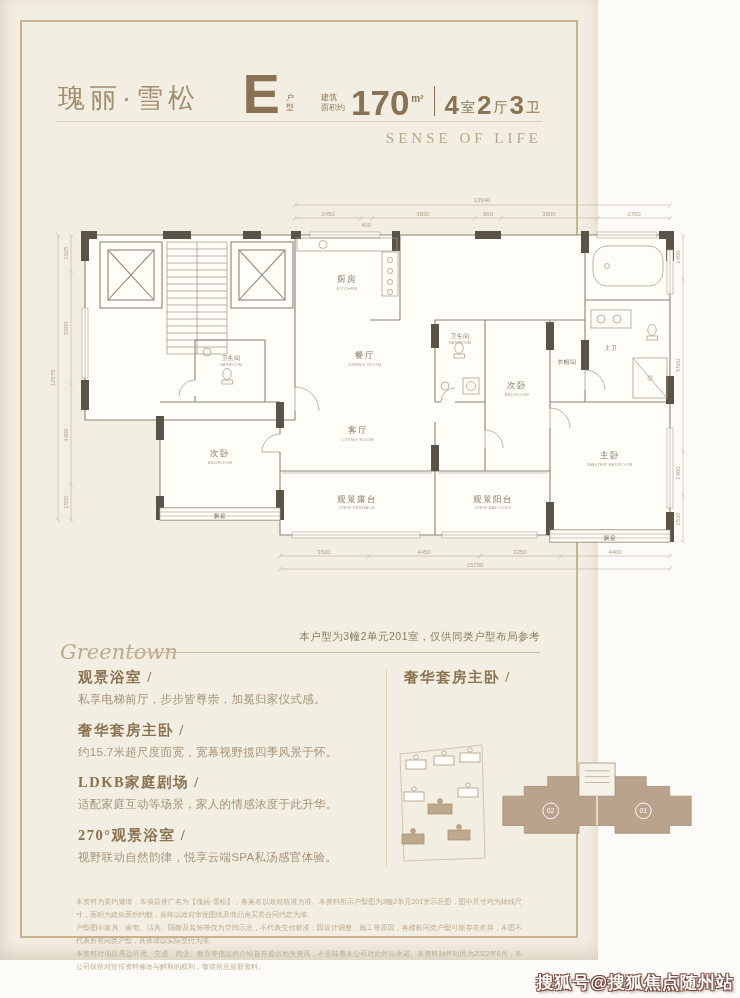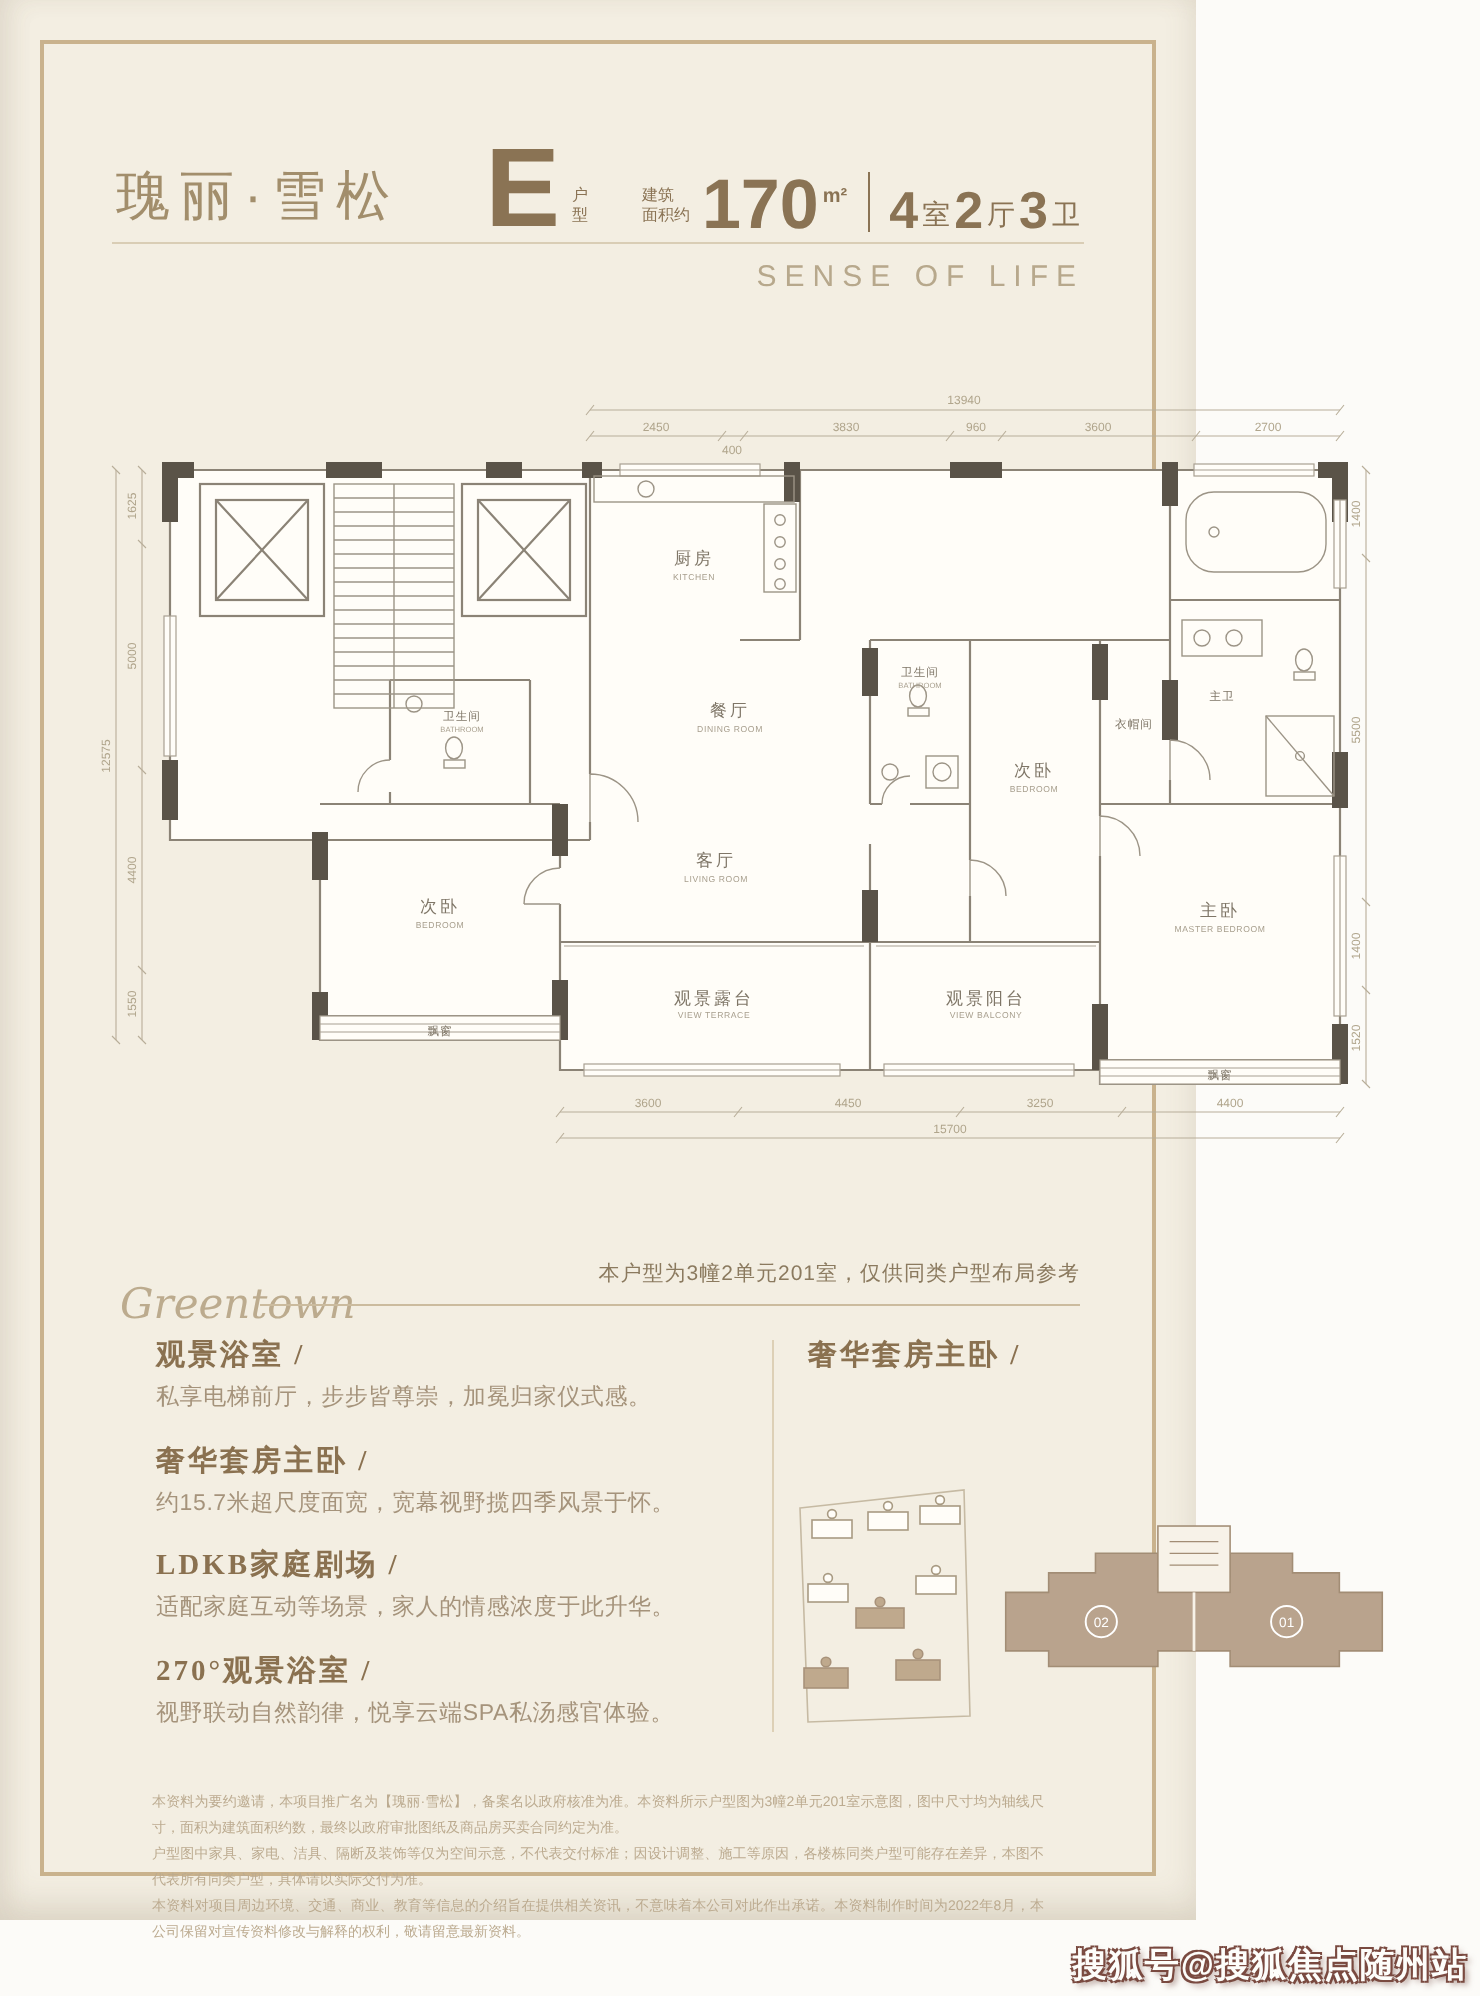"SENSE OF LIFE" .sense { font-family: Liberation Sans, sans-serif -> Liberation Serif, serif }
